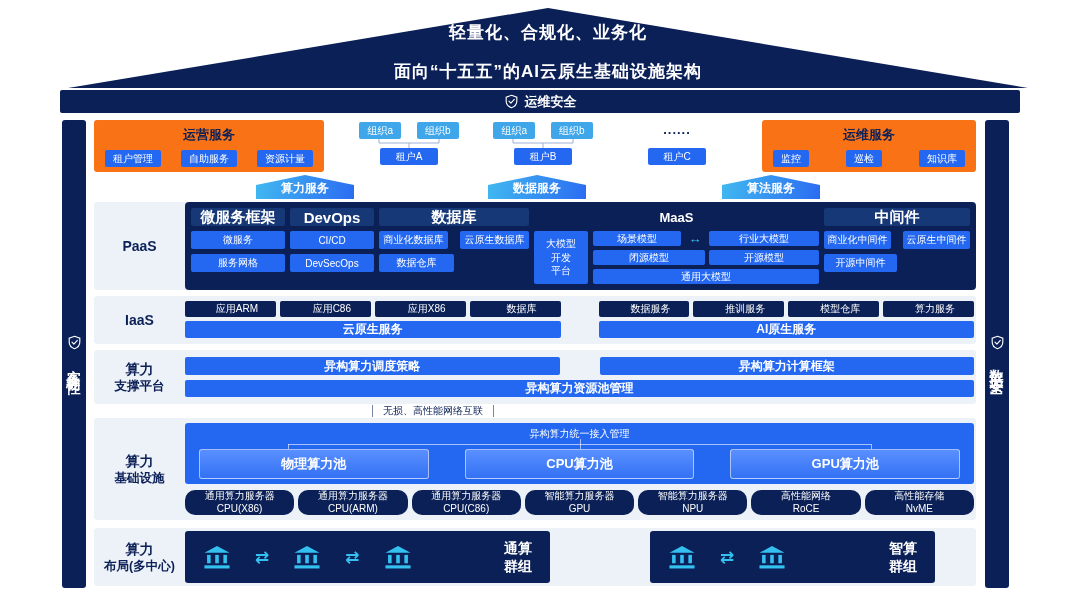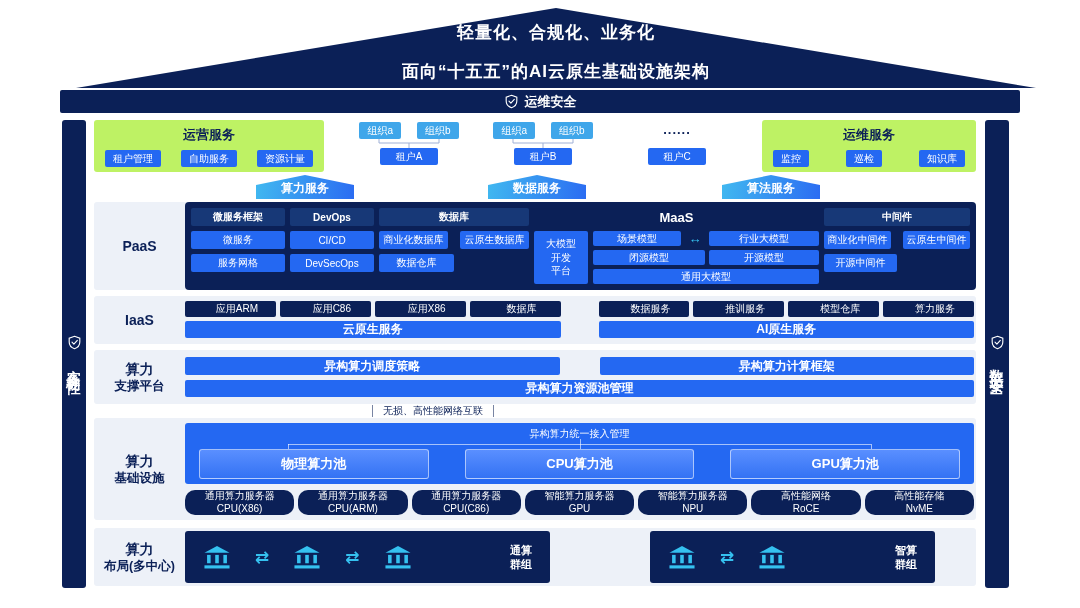"轻量化、合规化、业务化" .roof { left: 76px -> 68px }
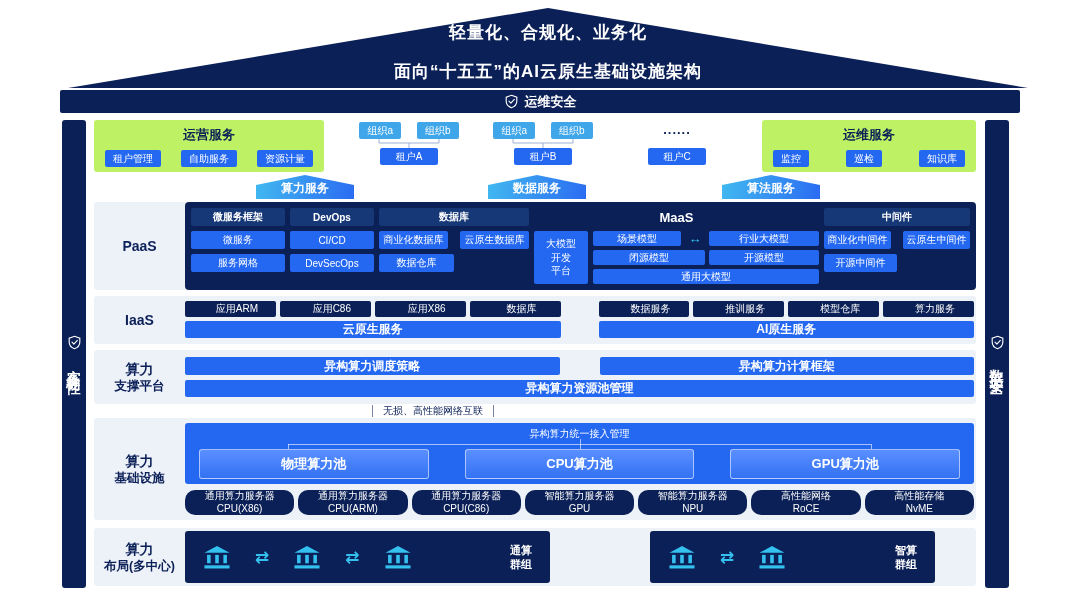"运营服务" .card { background: #bef264 -> #f97316 }
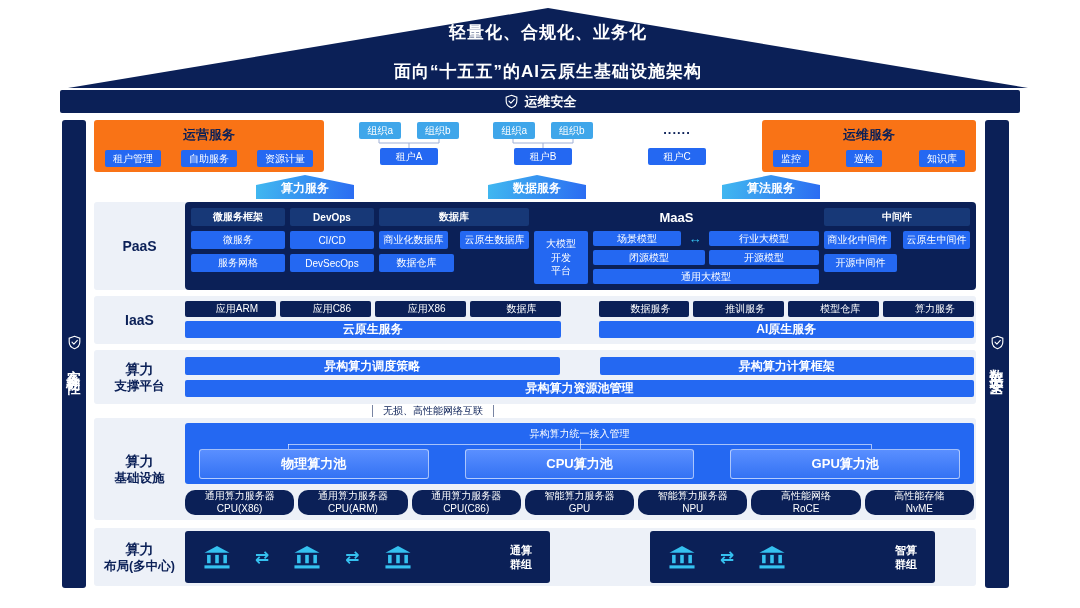"微服务框架" .pgroup-title { font-size: 10px -> 15px }
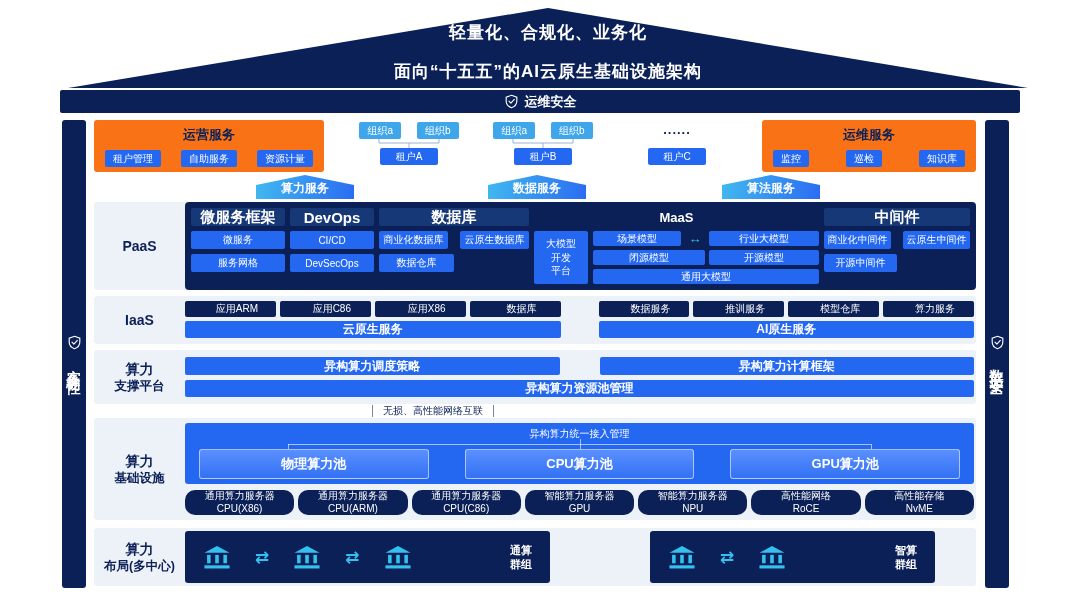"通算" .cluster-name { font-size: 11px -> 14px }
